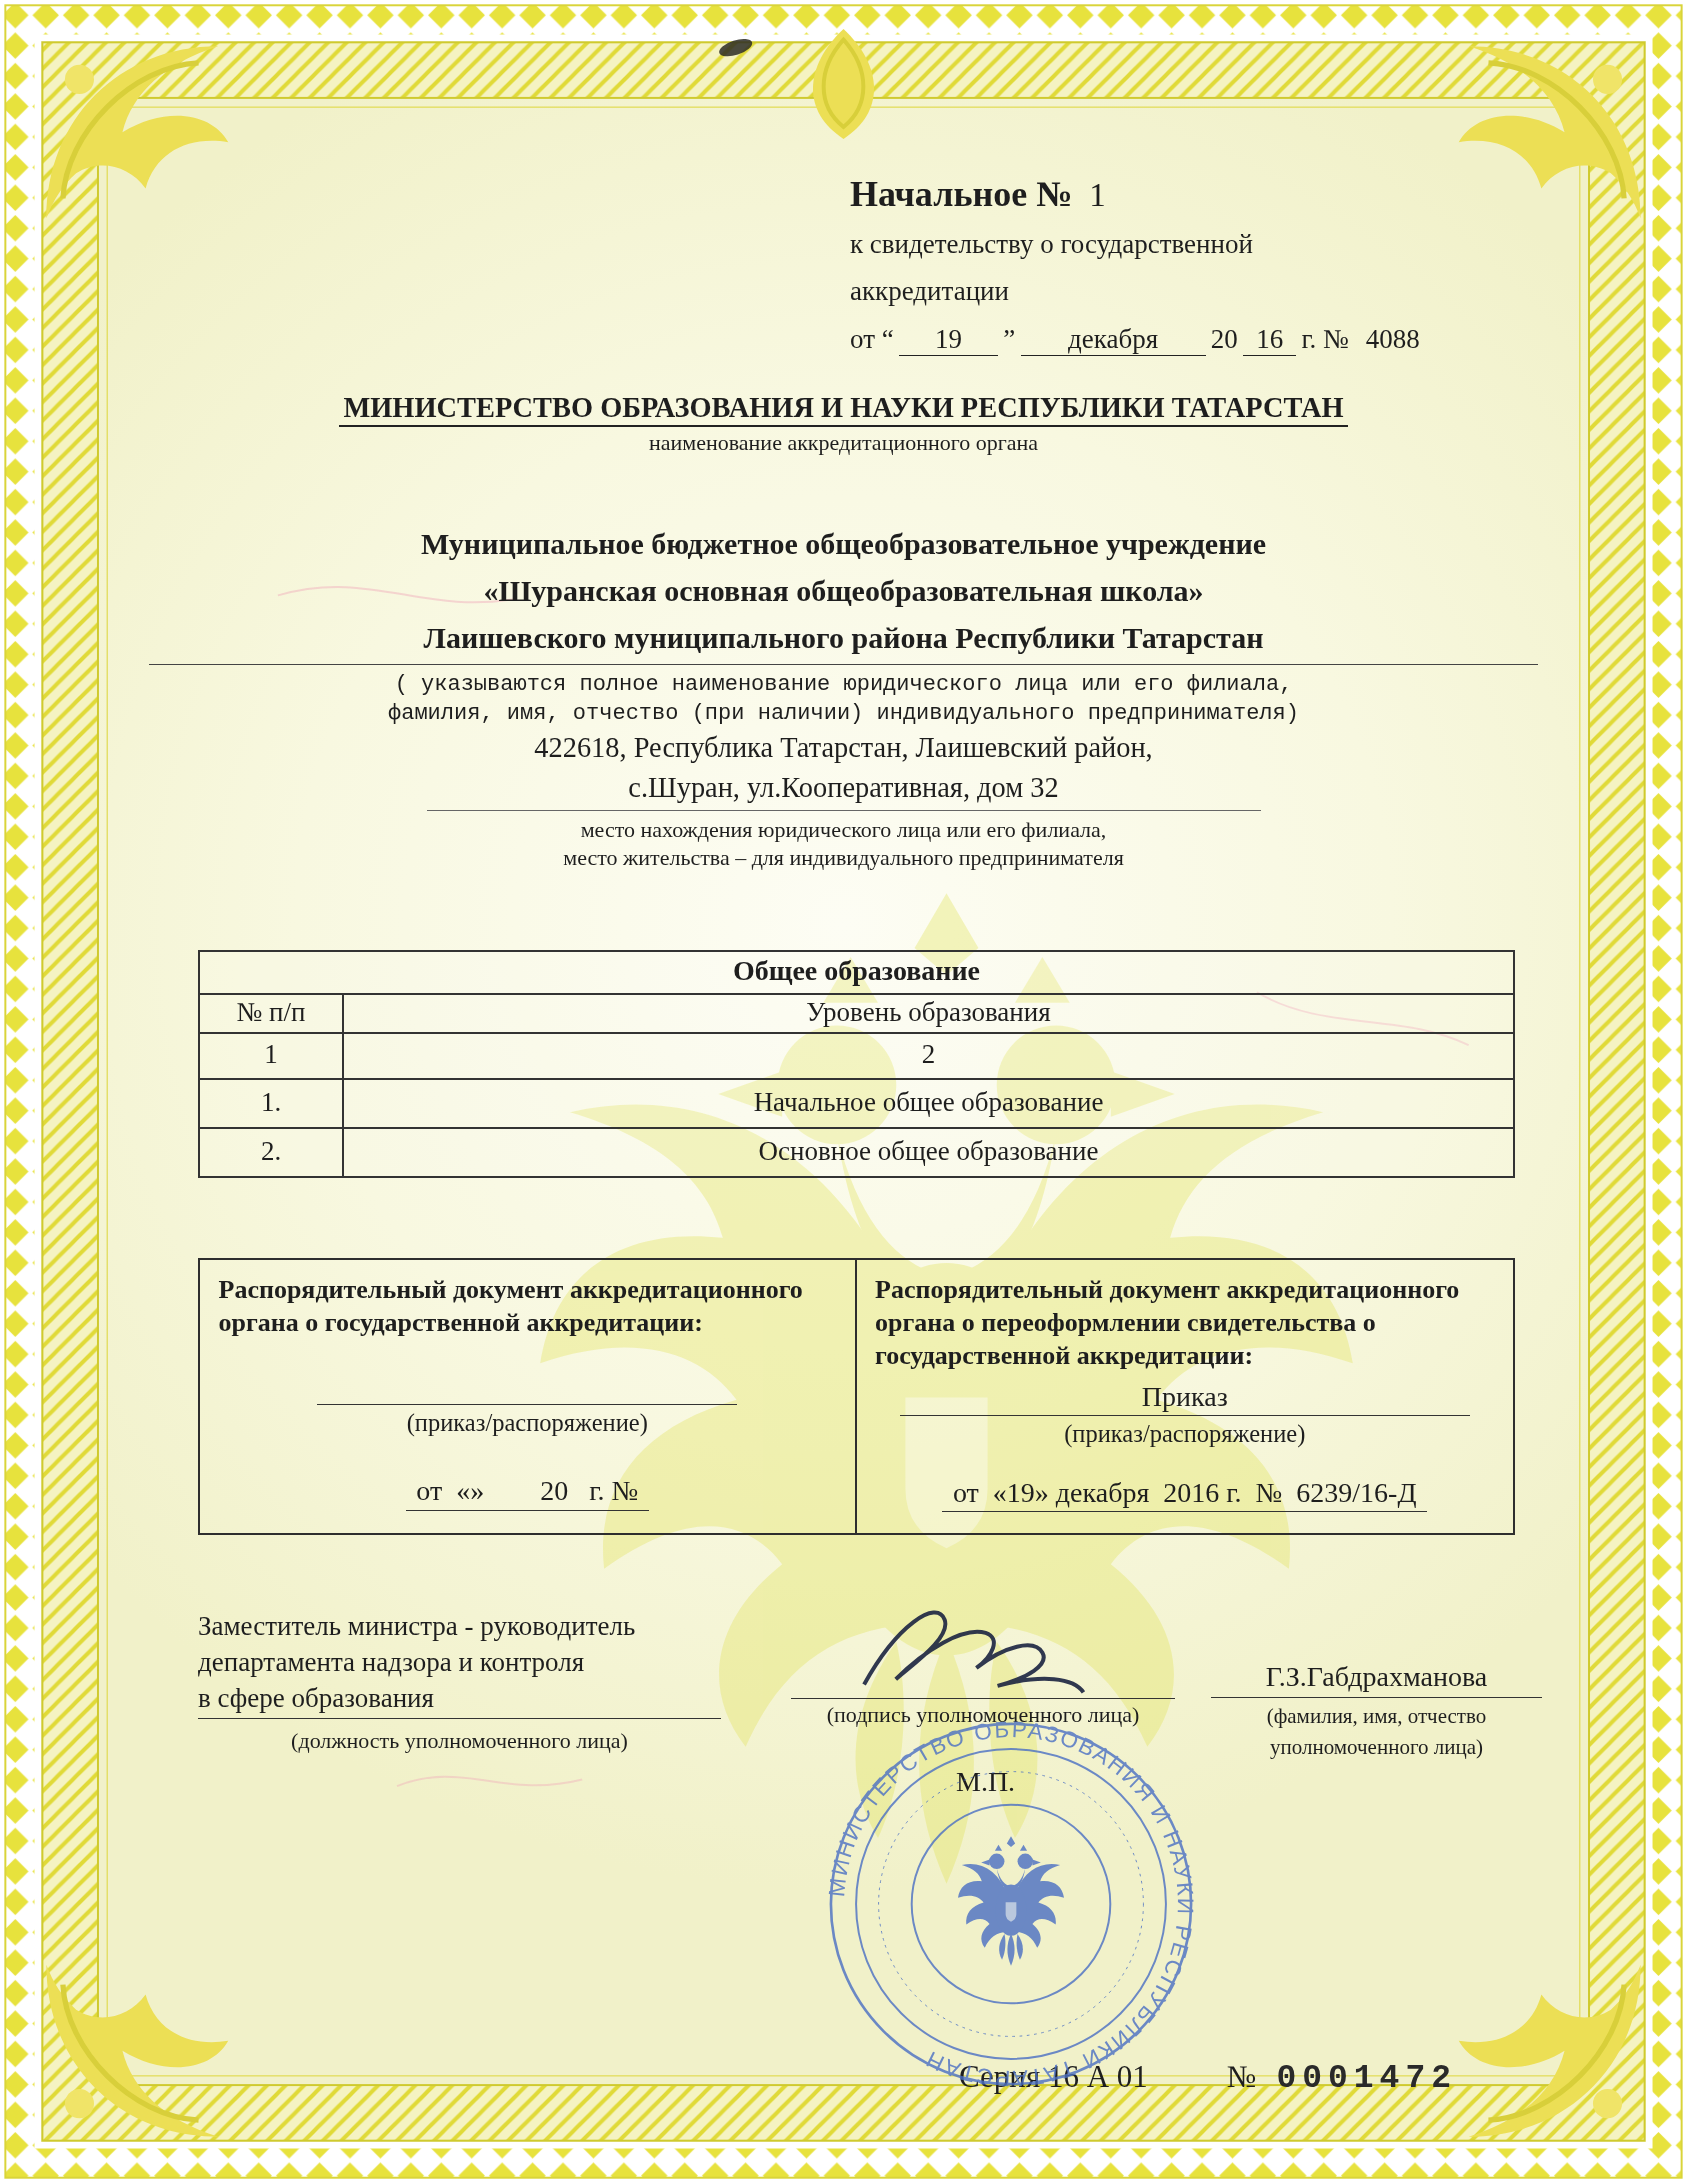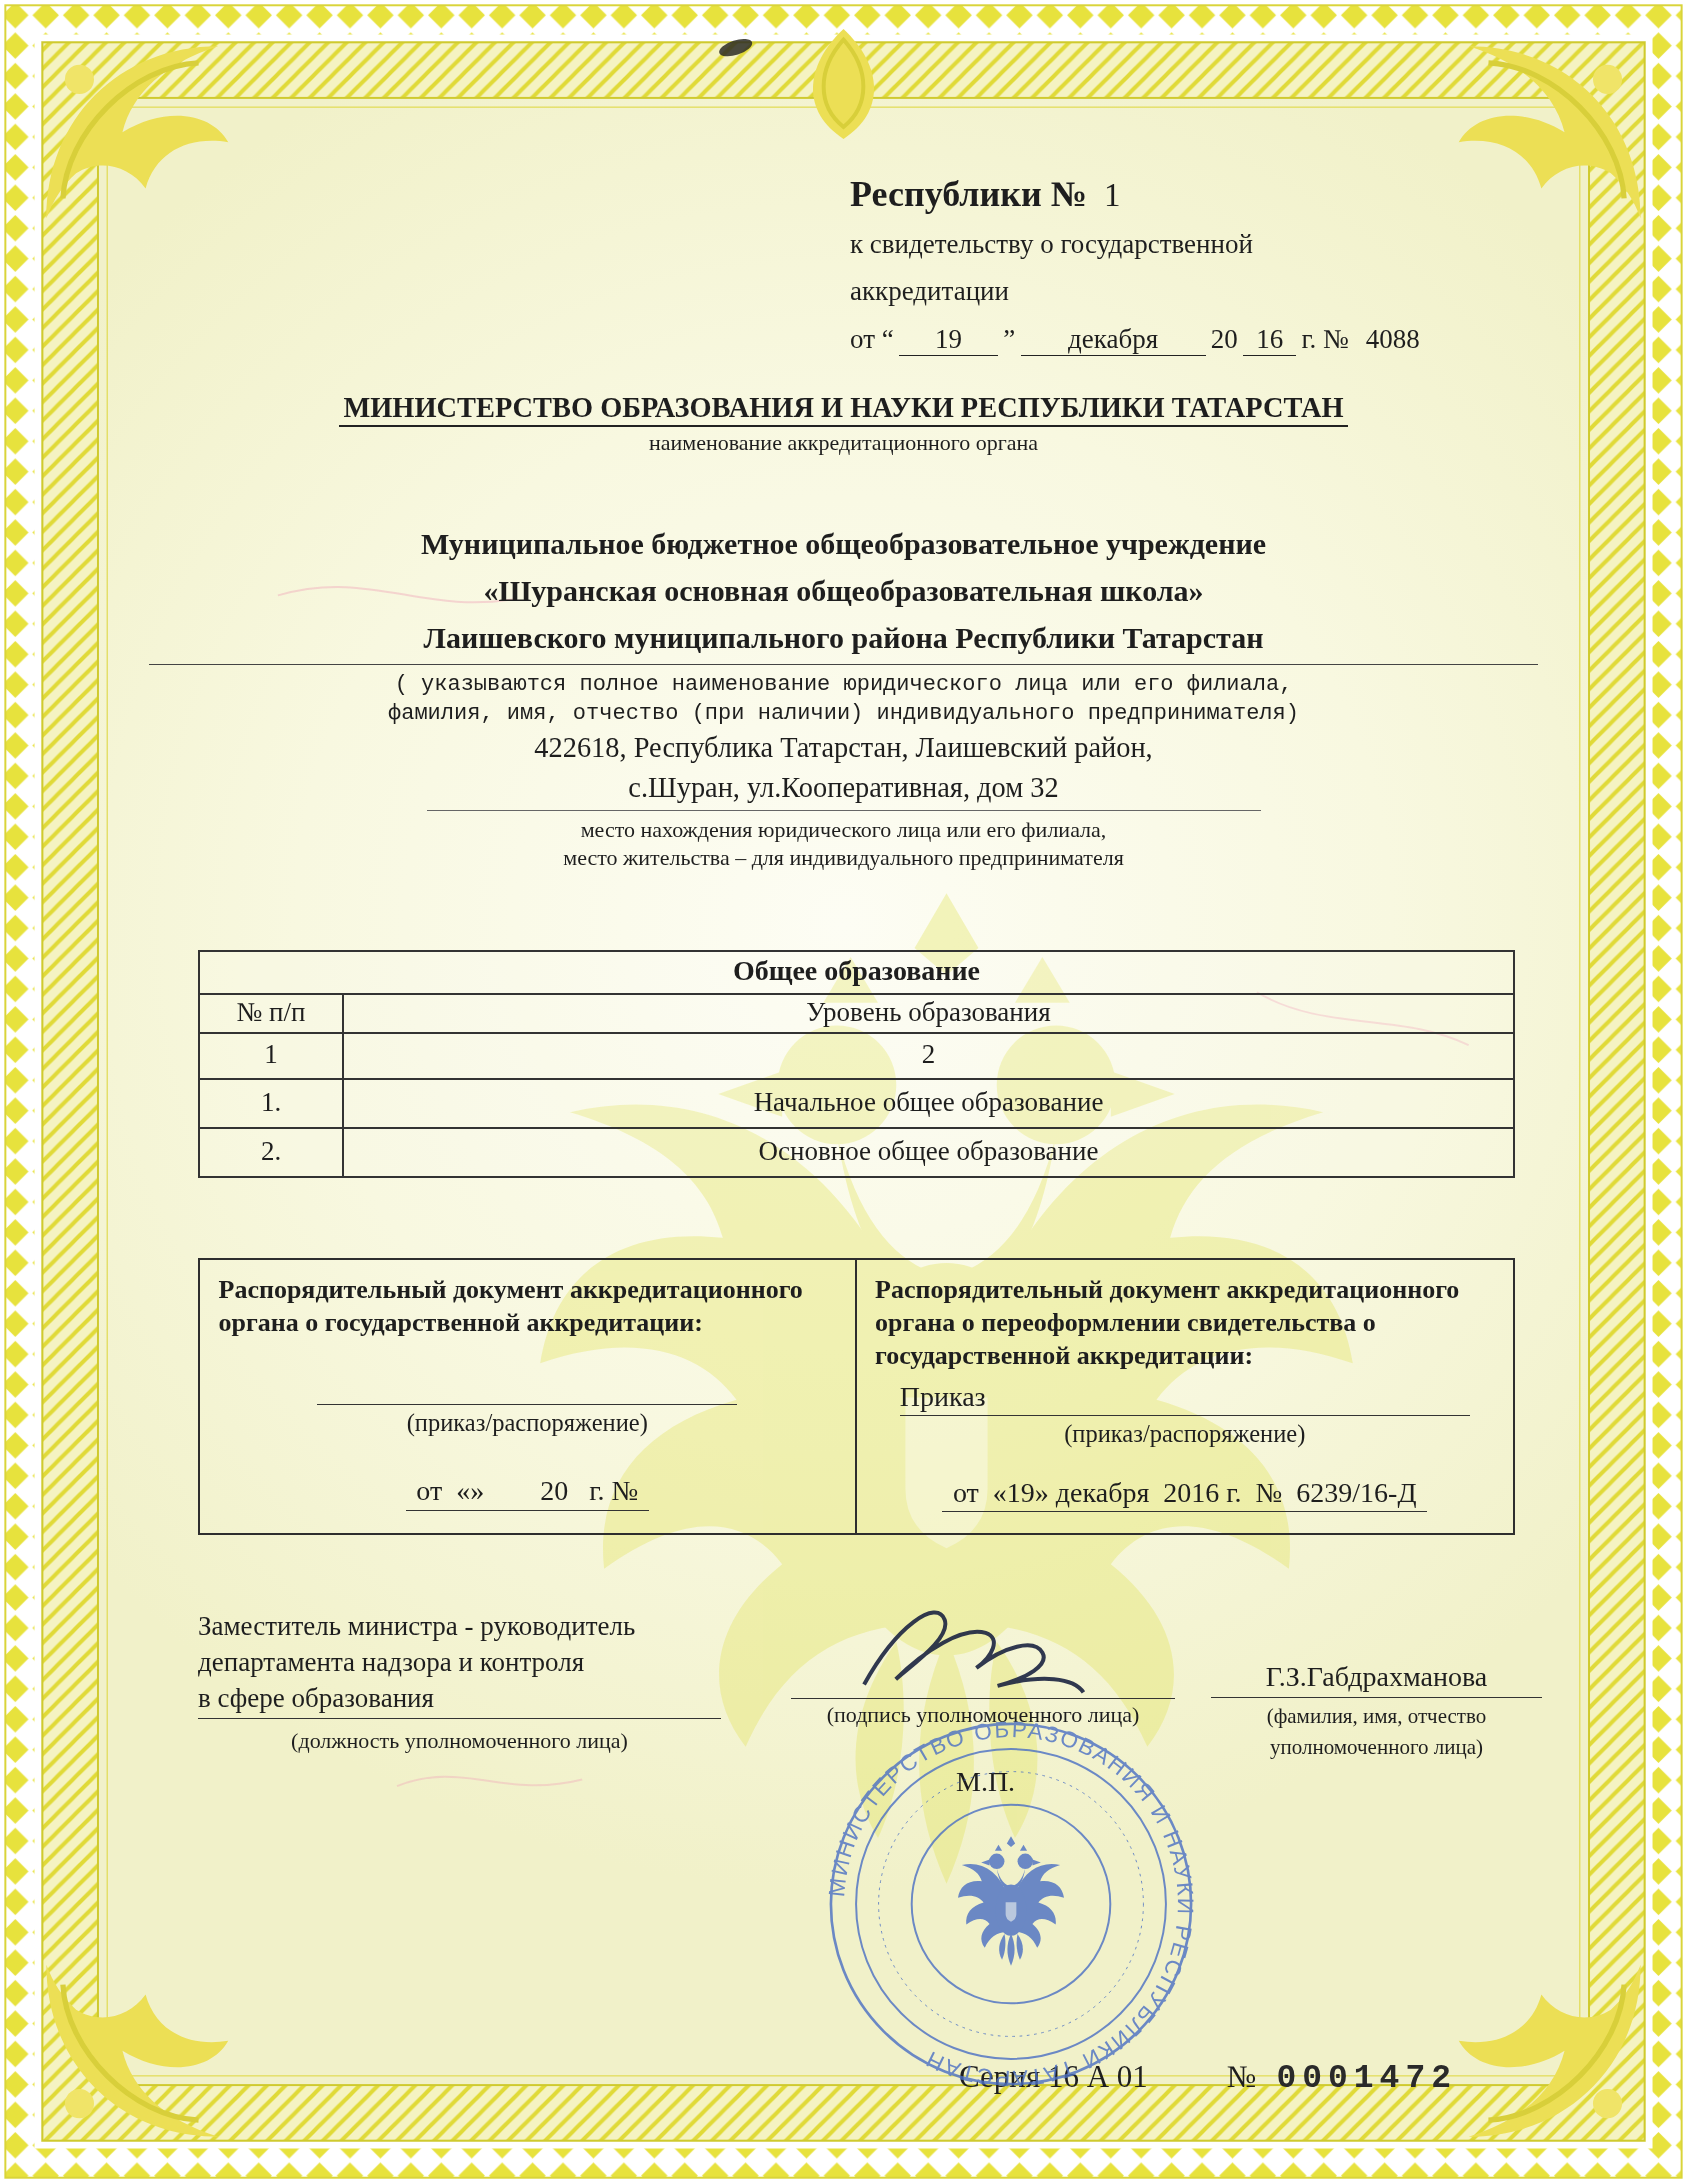"Республики №" span.appendix-title { text: Республики -> Начальное }
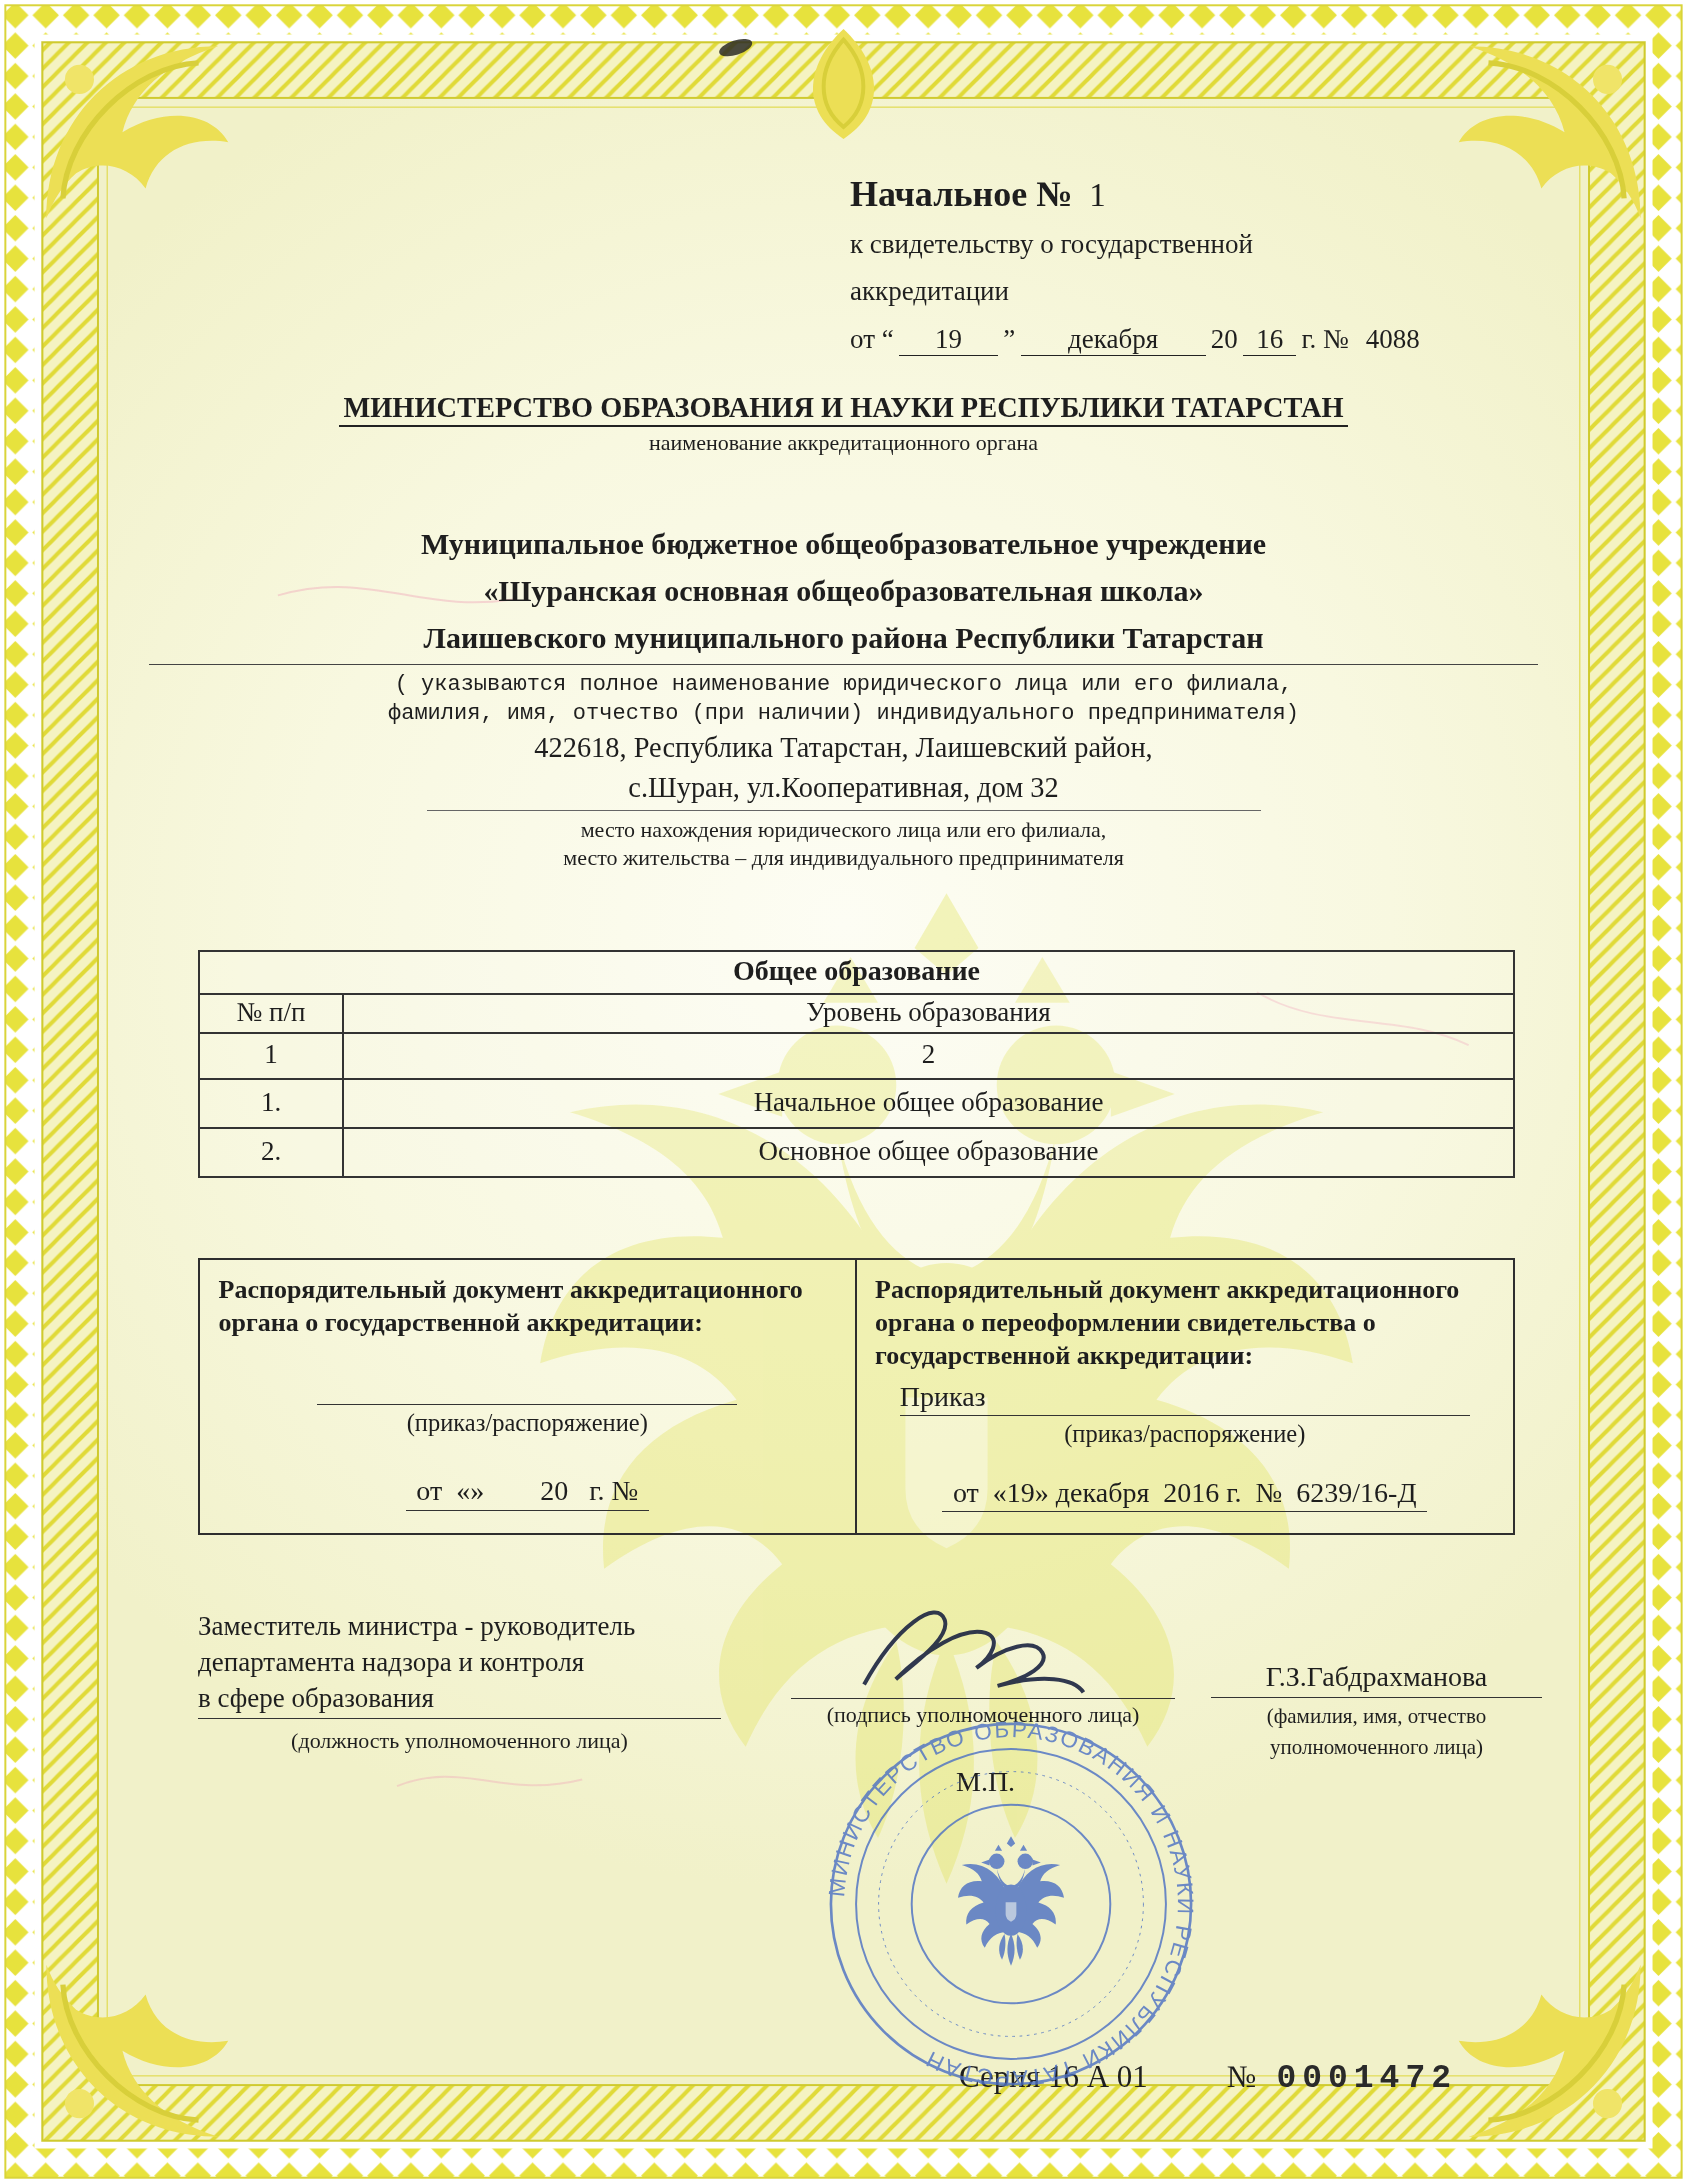"Приказ" .order-type-line { text-align: left -> center }
